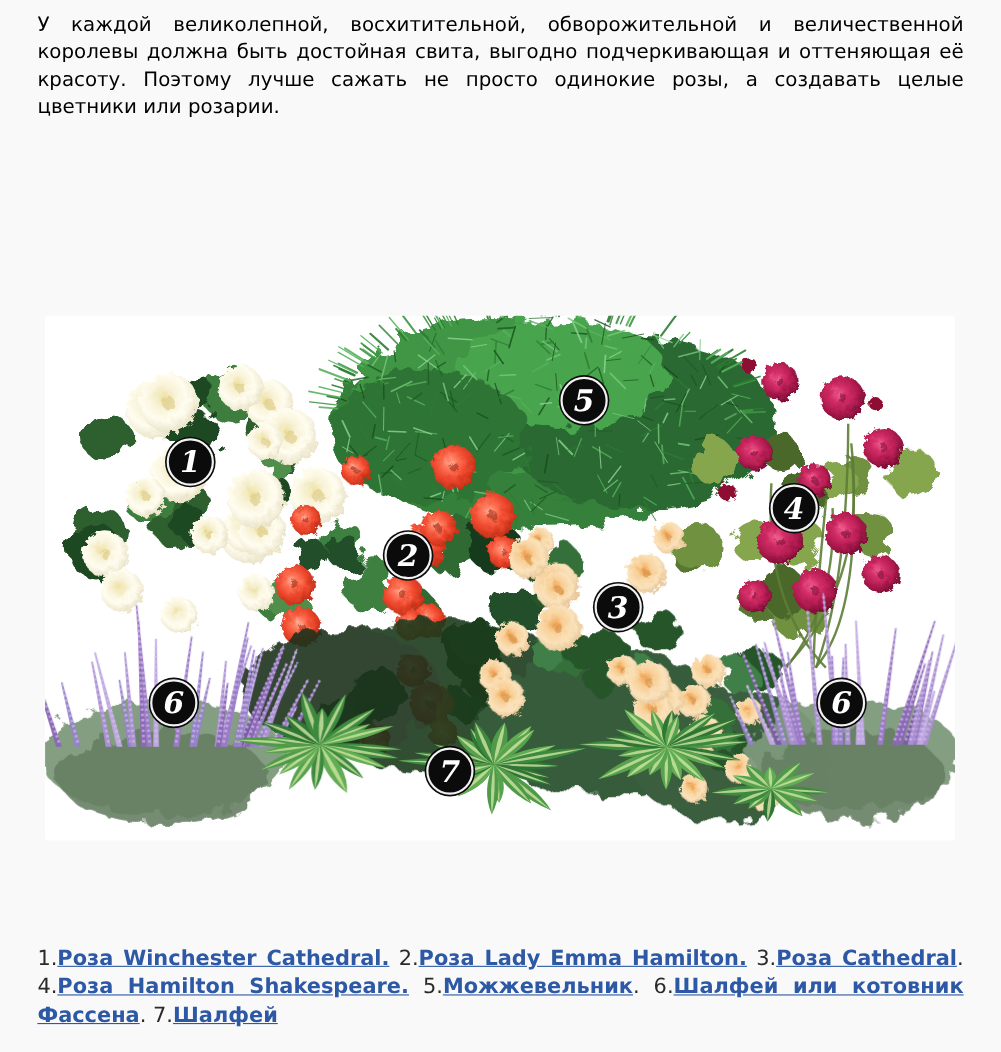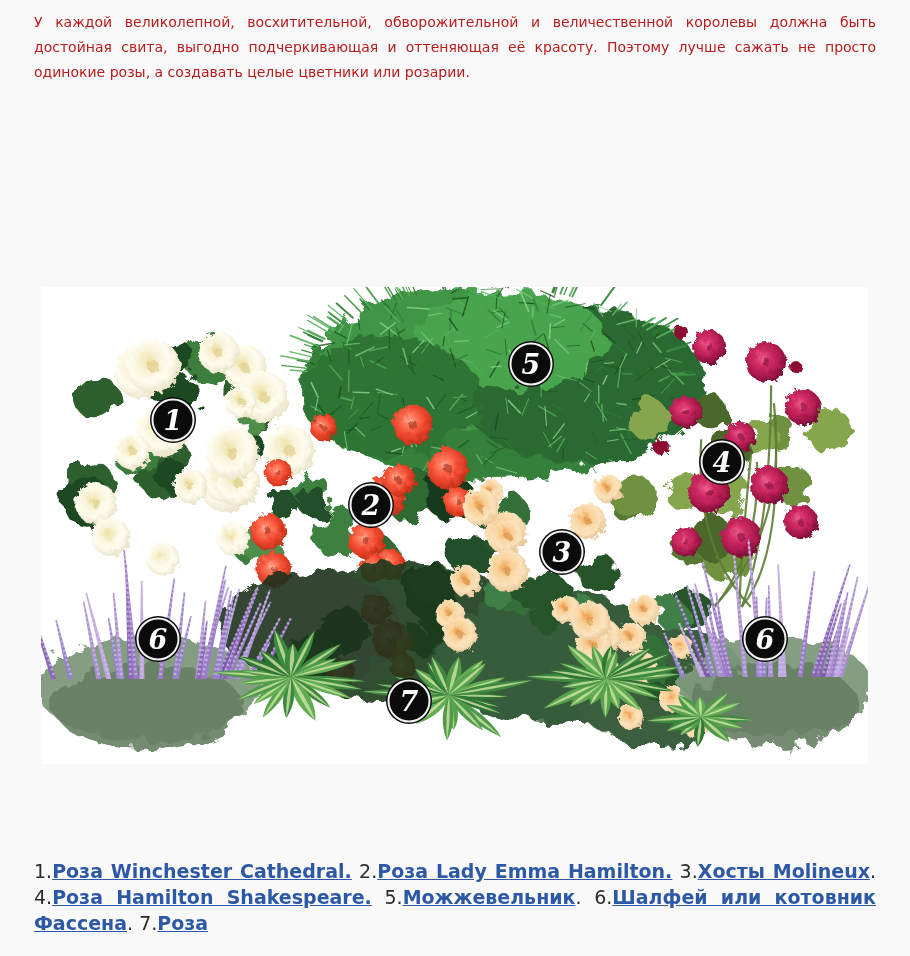"У каждой великолепной, восхитительной," .intro { color: #b91c1c -> #000000; font-size: 14px -> 18px }
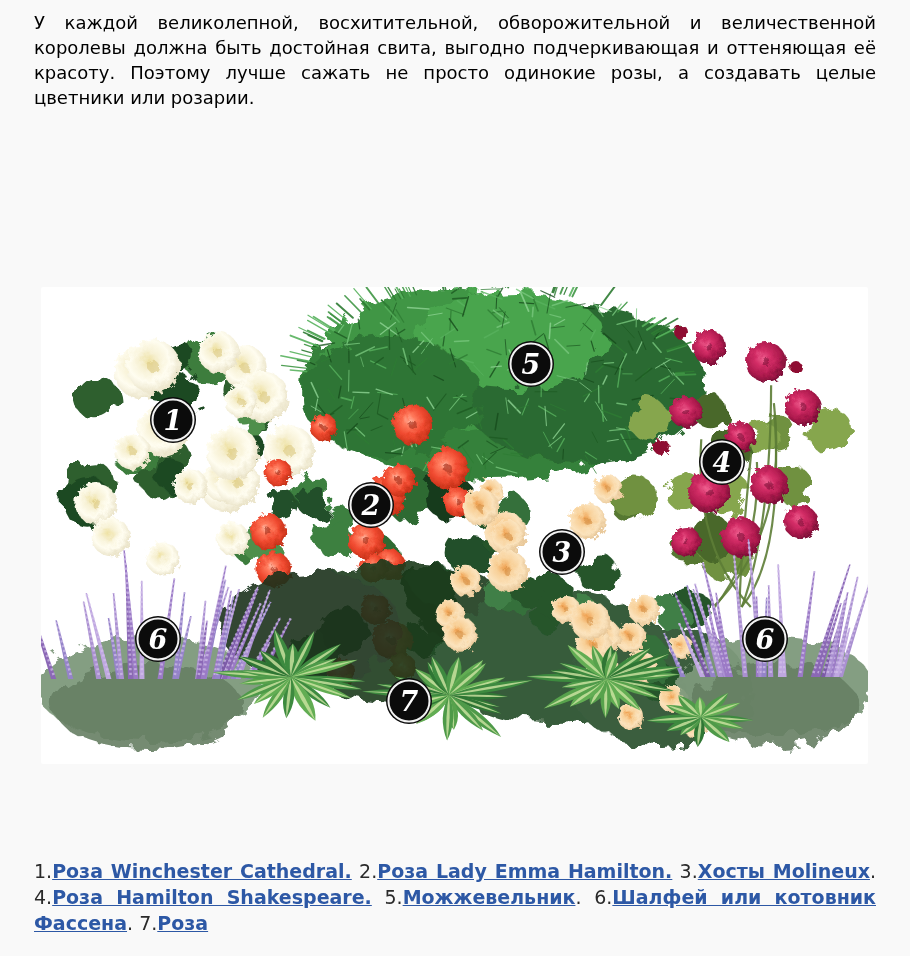"Хосты Molineux" a.plant-link { text: Хосты Molineux -> Роза Cathedral }
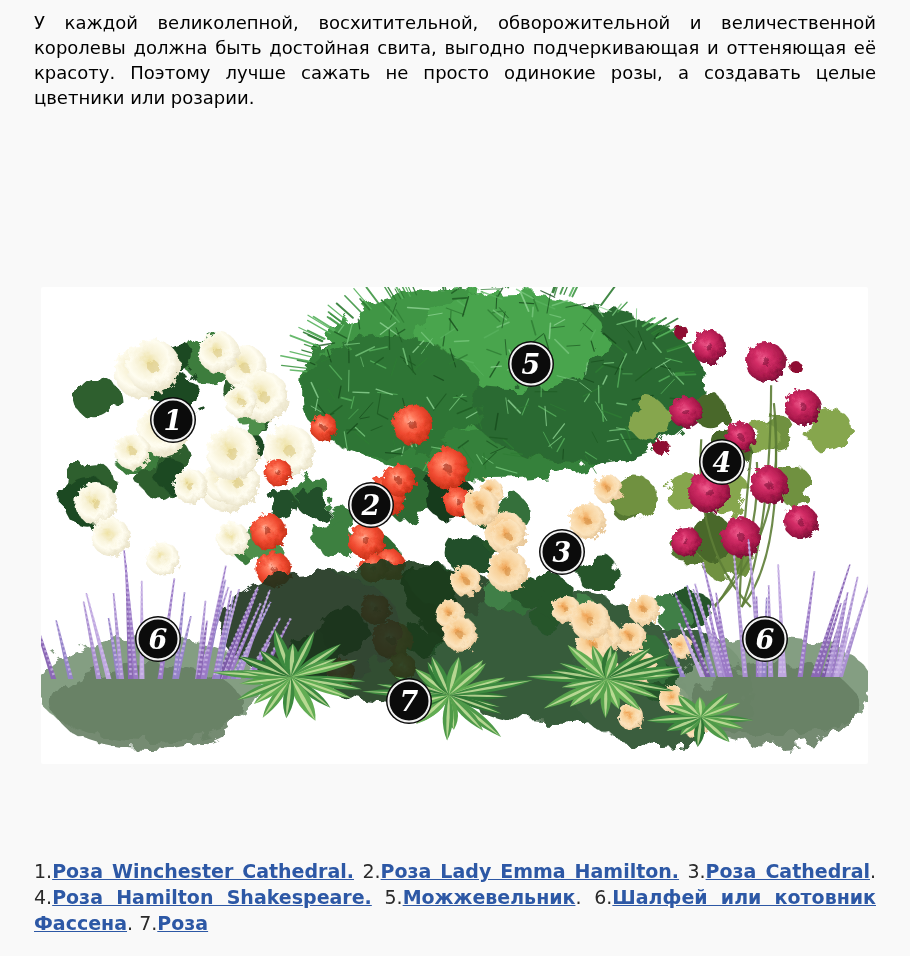"Роза" a.plant-link { text: Роза -> Шалфей }
